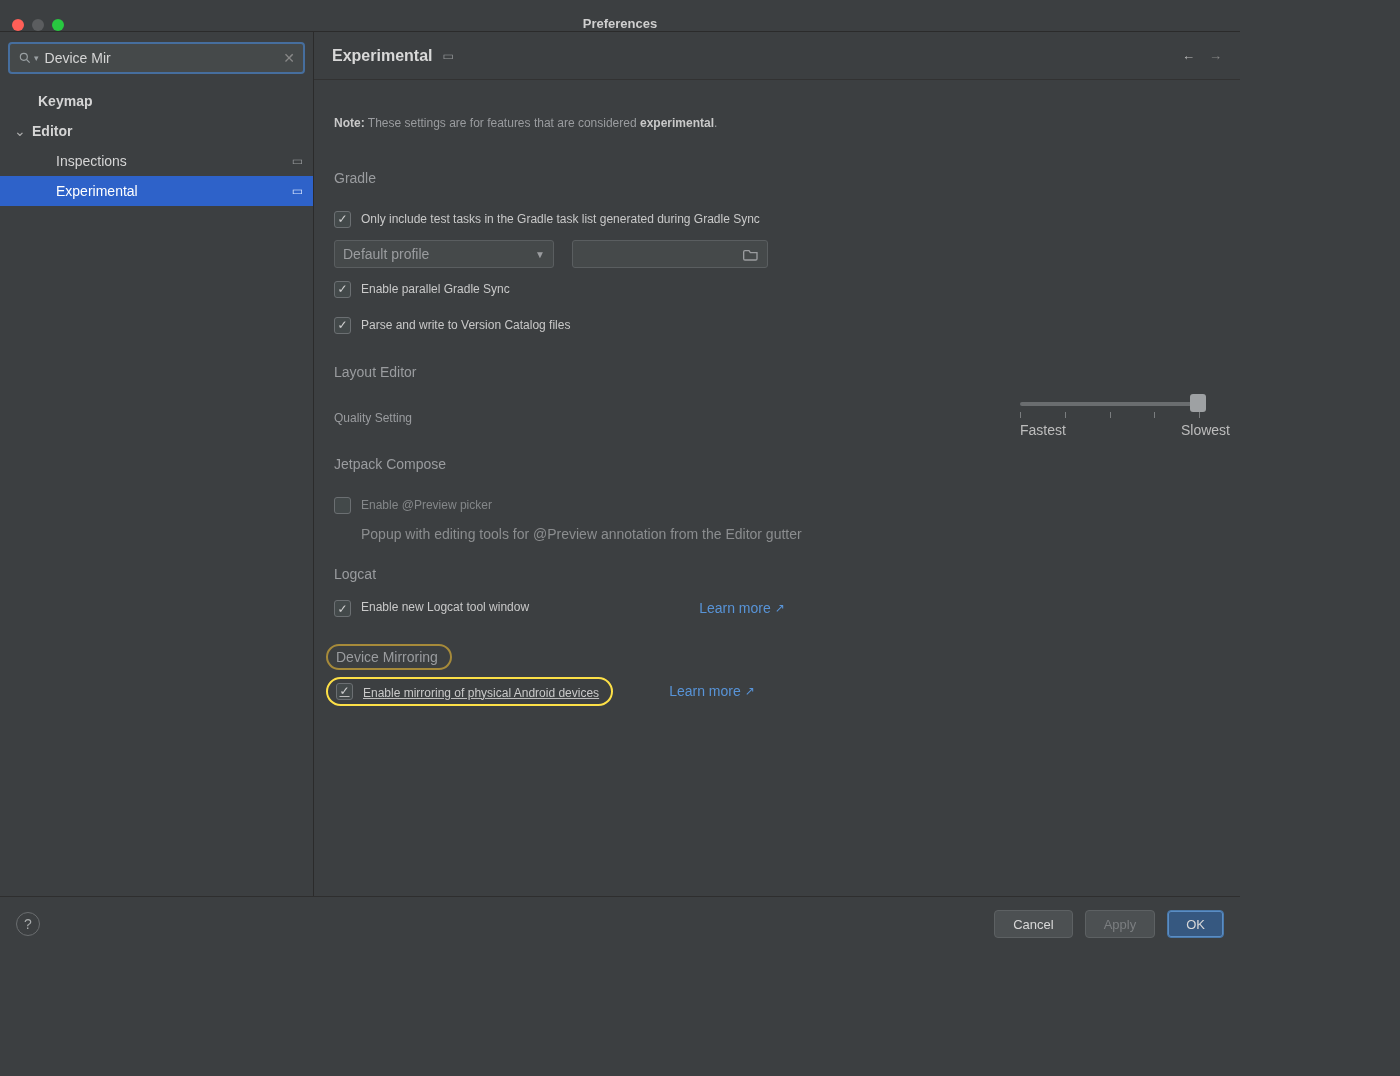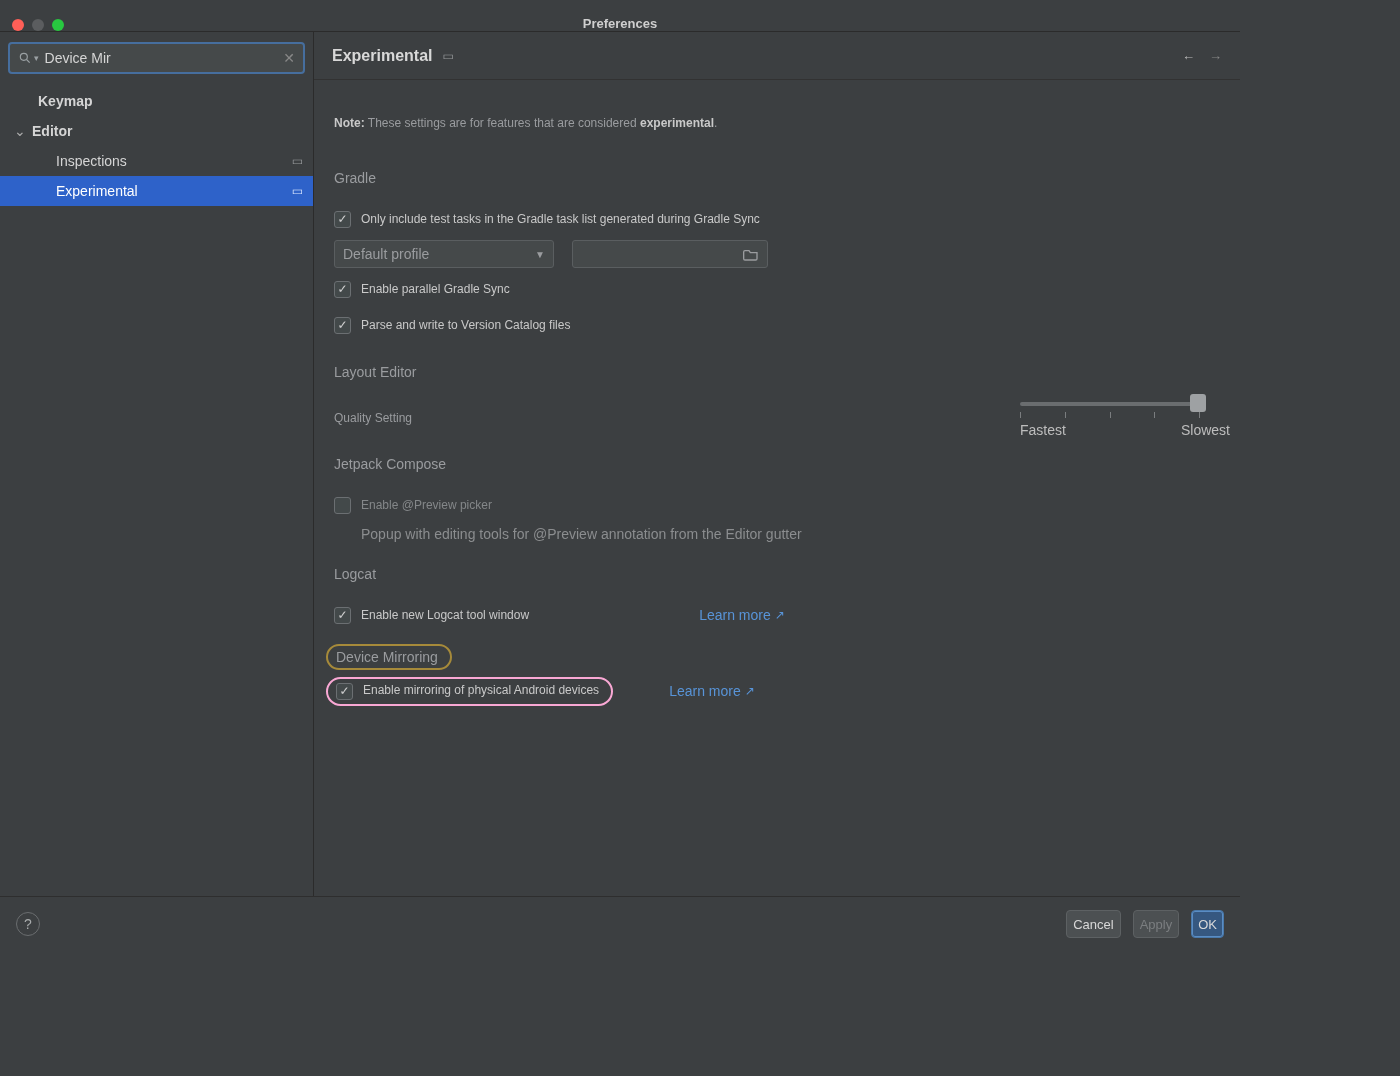"Enable new Logcat tool window" .logcat-row { align-items: center -> flex-start }
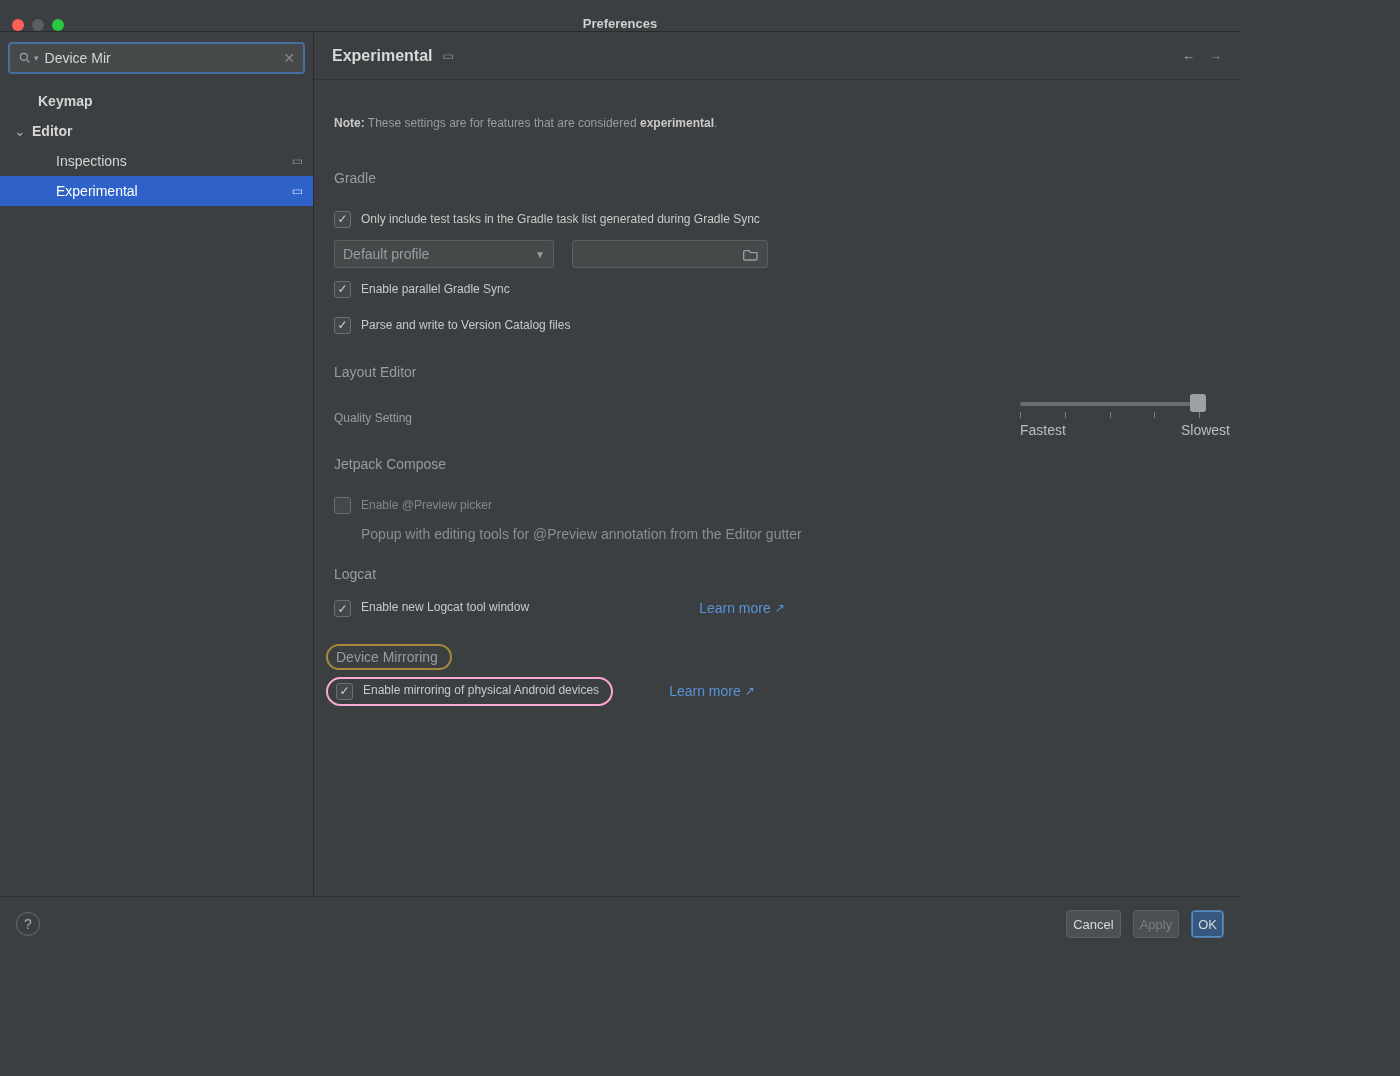"Enable mirroring of physical Android" .row-highlight { align-items: flex-start -> flex-end; border: 2px solid #f9a8d4 -> 2px solid #fde047; text-decoration: none -> underline }
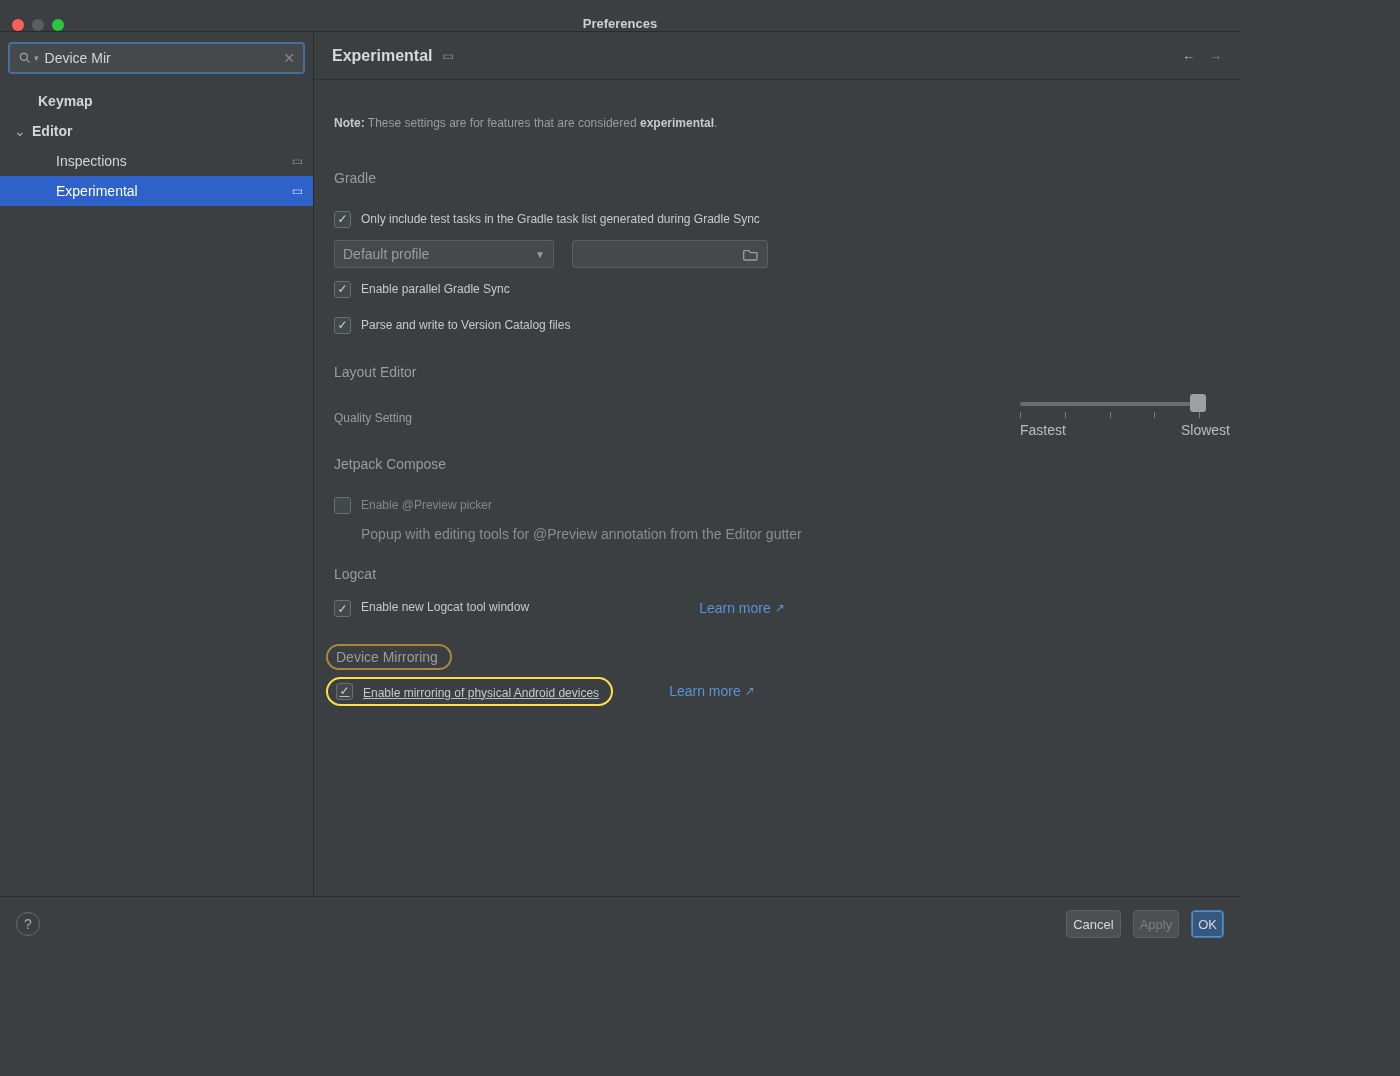"Cancel" .btn { padding: 0 6px -> 0 18px }
